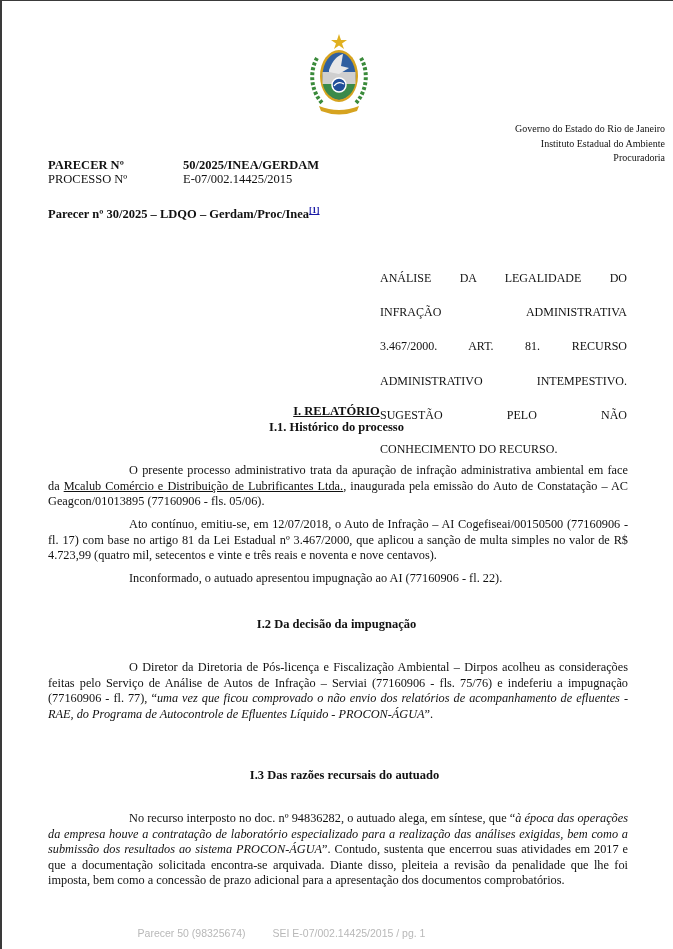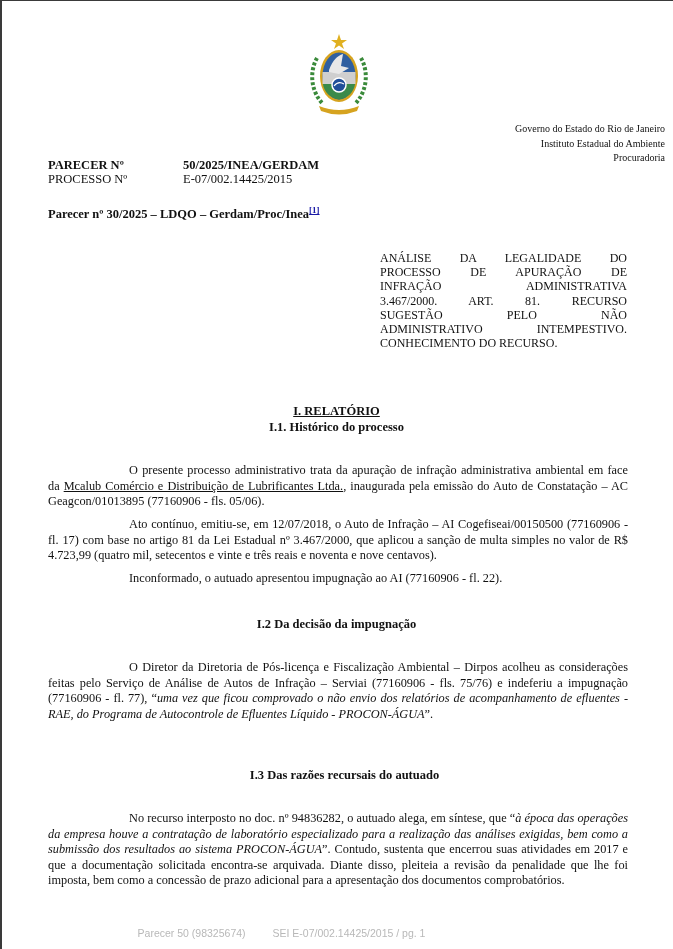"ANÁLISE DA LEGALIDADE DO" .ementa div { margin-top: none -> 20px }
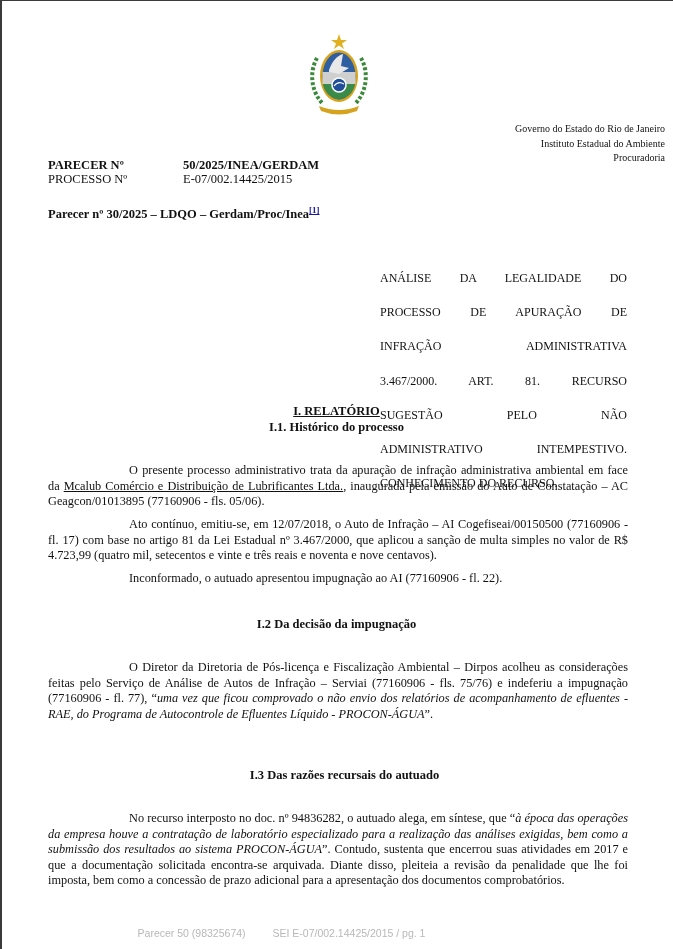"PROCESSO DE APURAÇÃO DE" div { html: <div>PROCESSO DE APURAÇÃO DE</div> -> none }
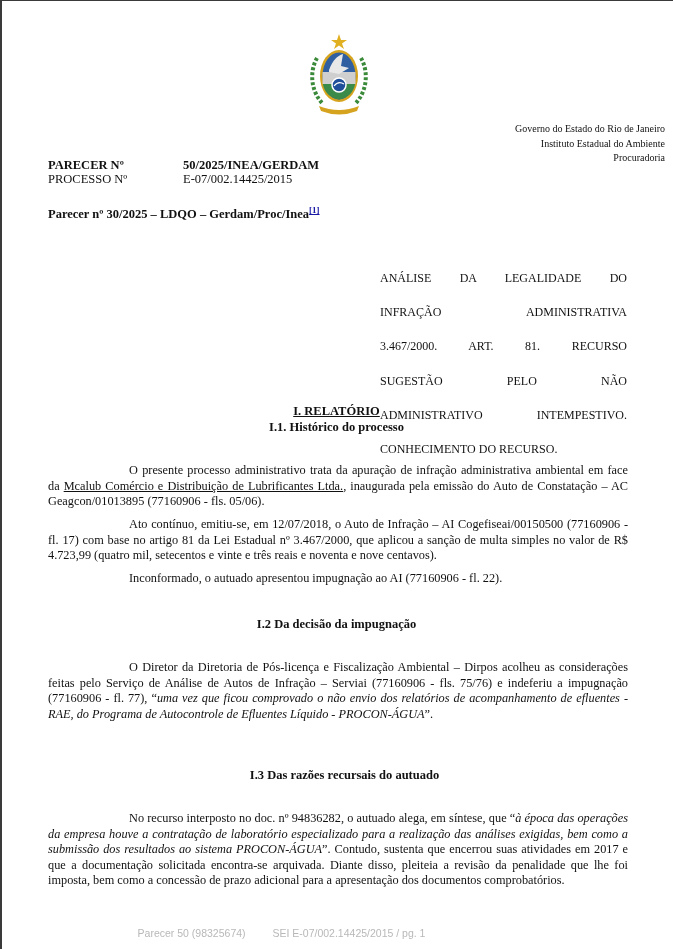"SUGESTÃO PELO NÃO" div { order: before "ADMINISTRATIVO INTEMPESTIVO." -> after "ADMINISTRATIVO INTEMPESTIVO." }
